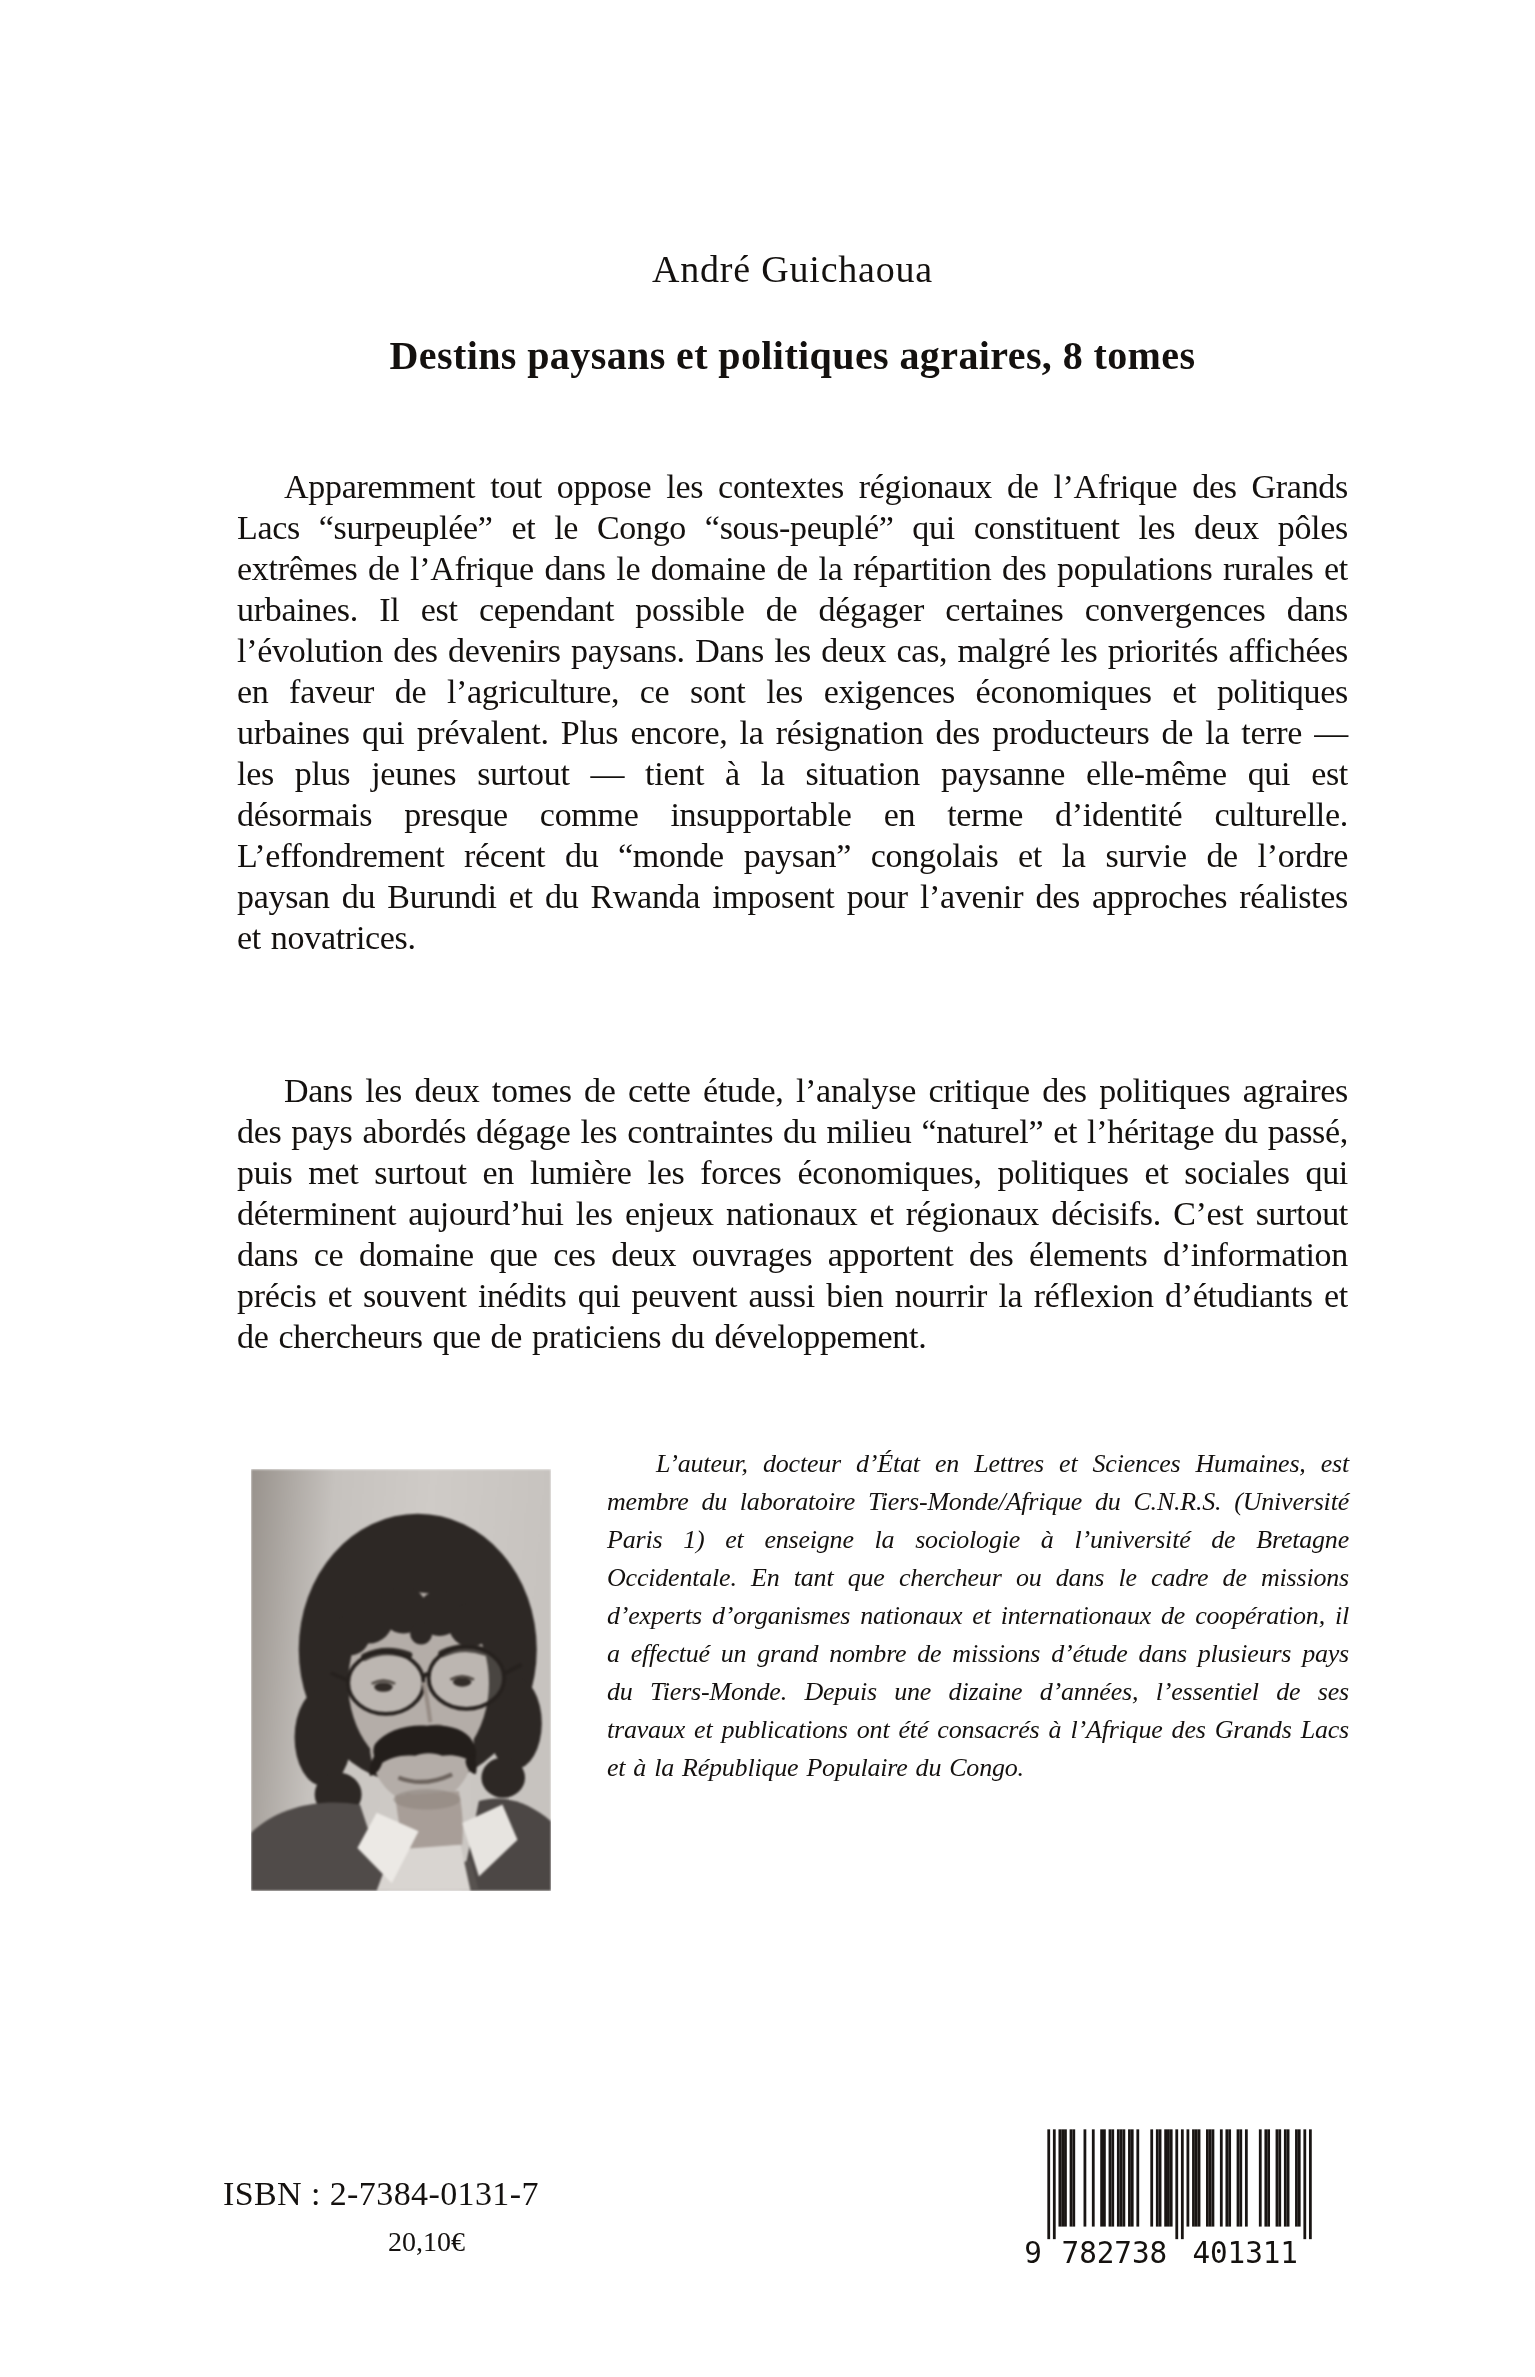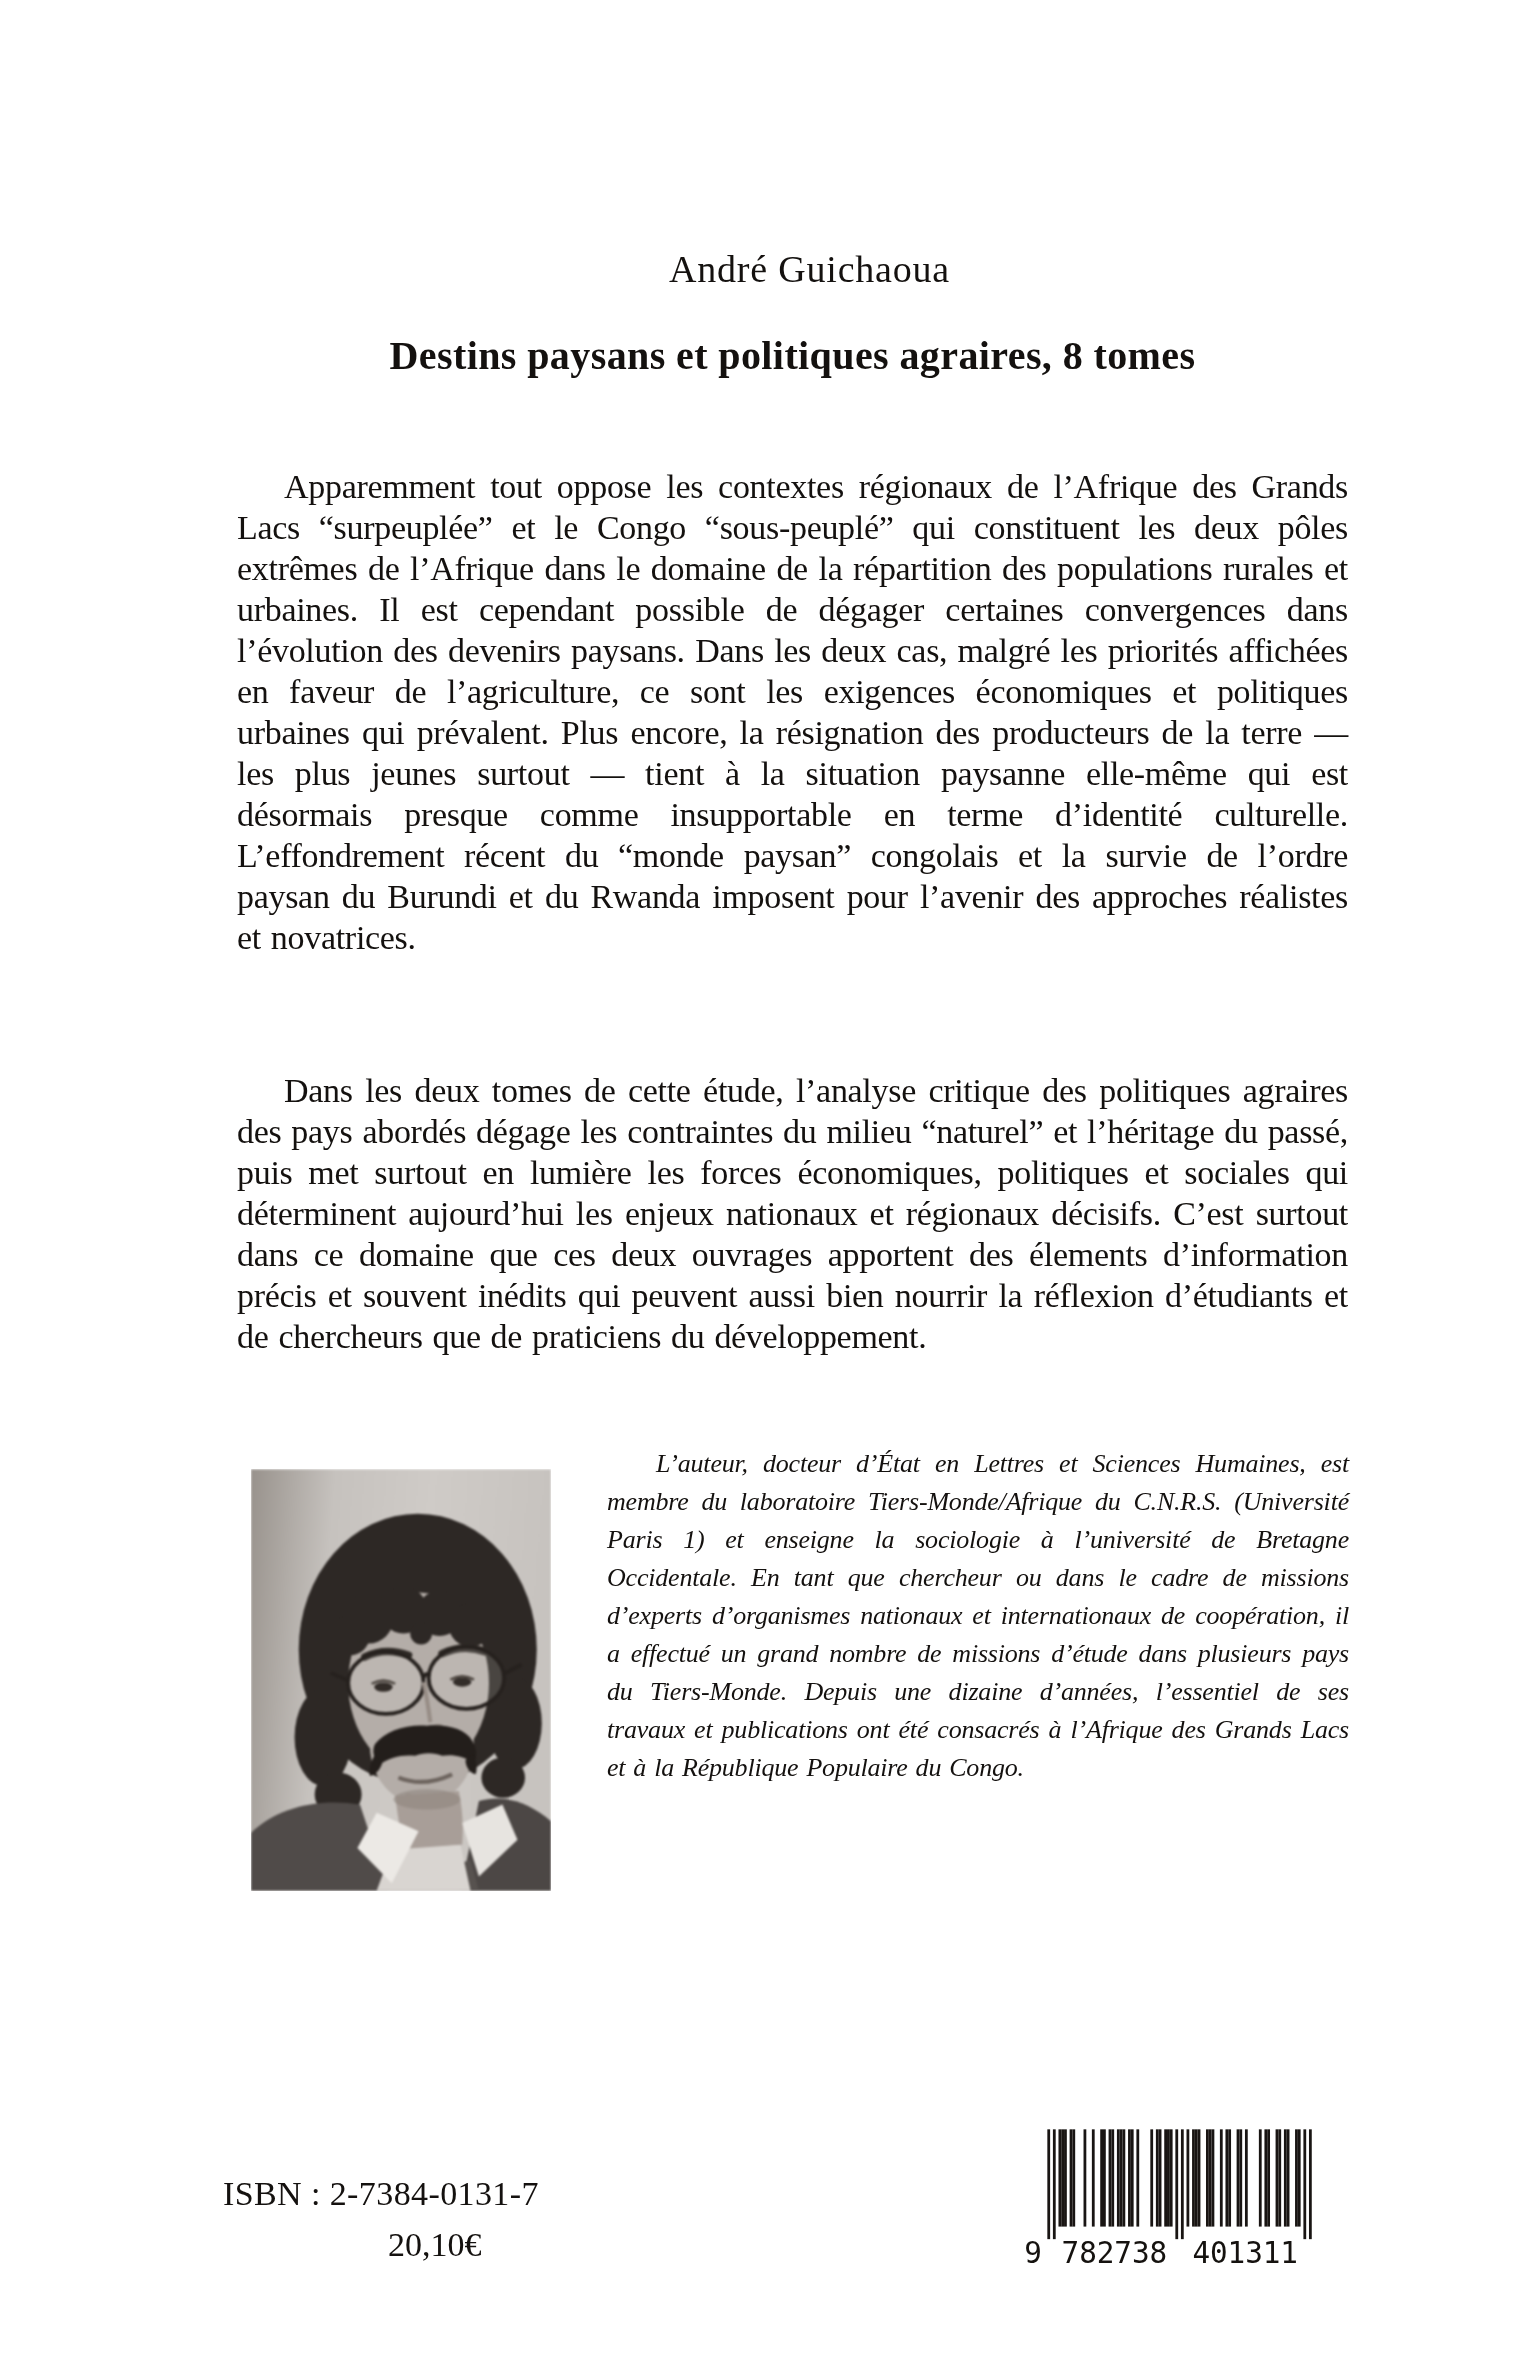"André Guichaoua" .author-name { left: 254px -> 237px }
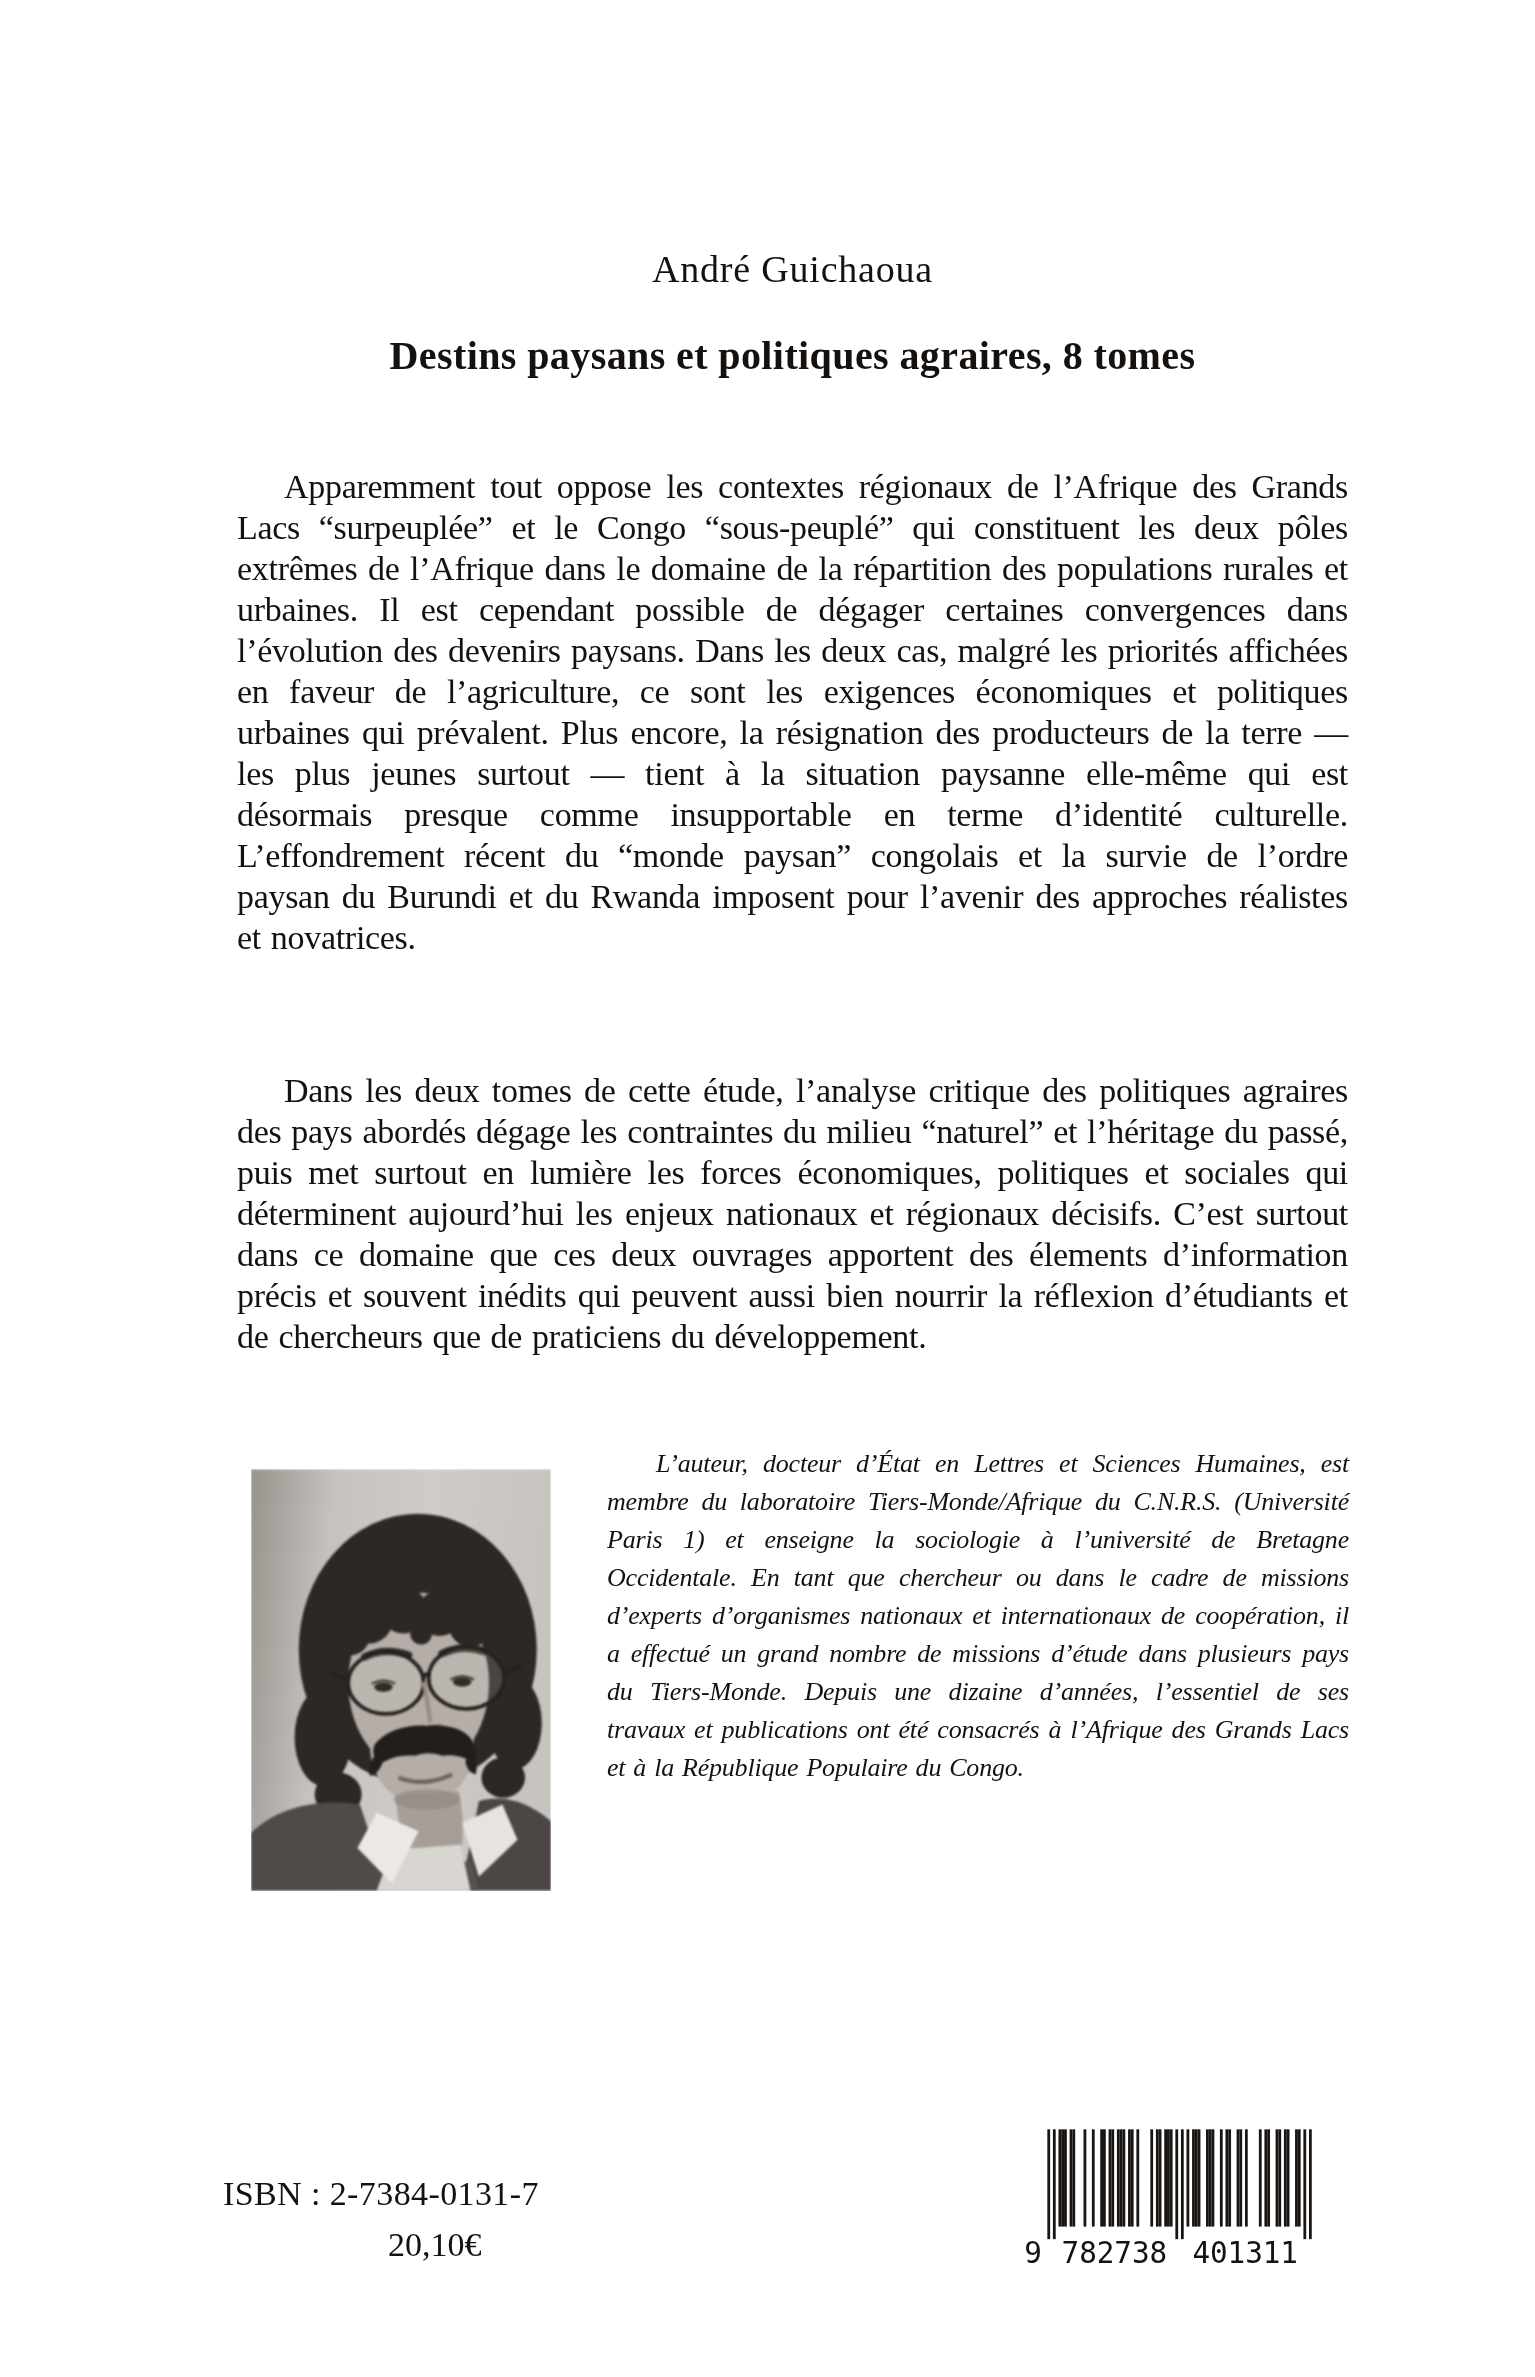"20,10€" .price-line { font-size: 34px -> 28px }
